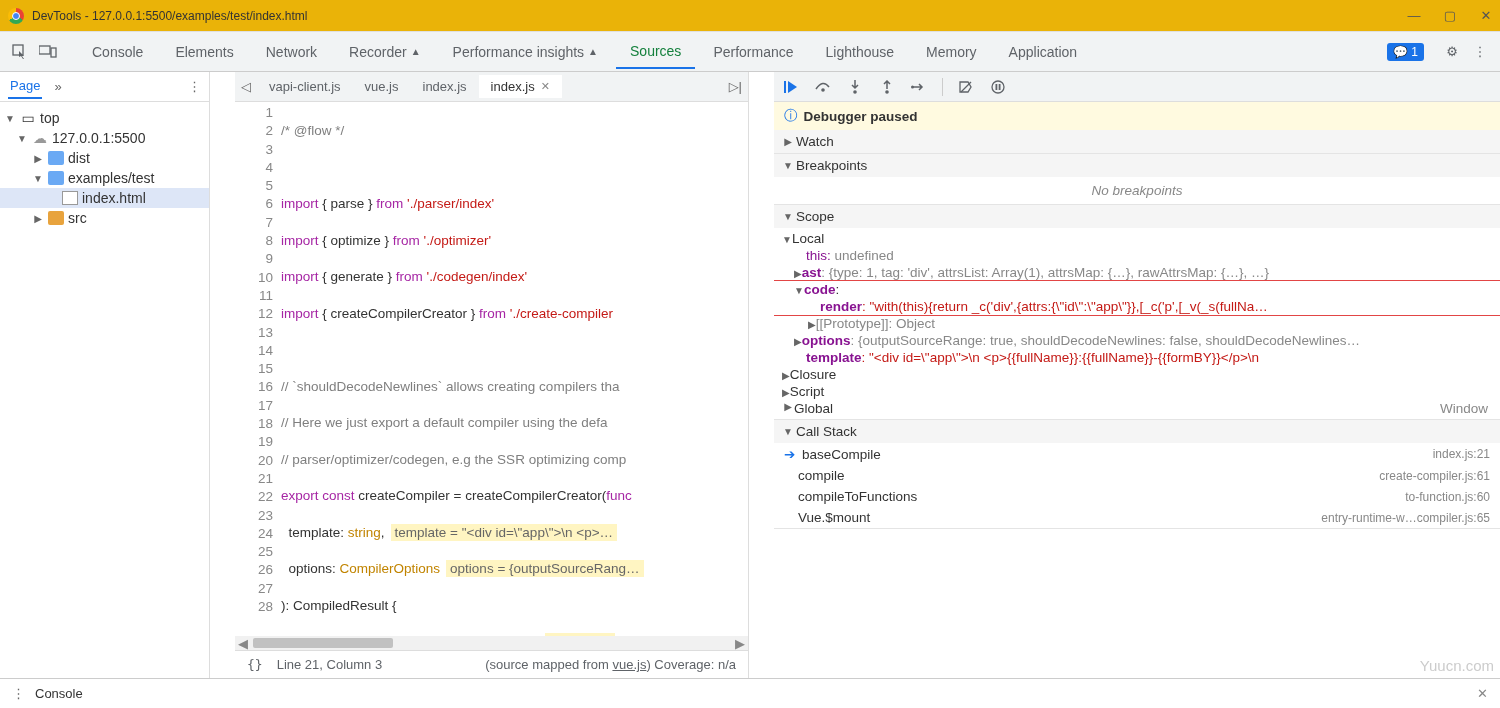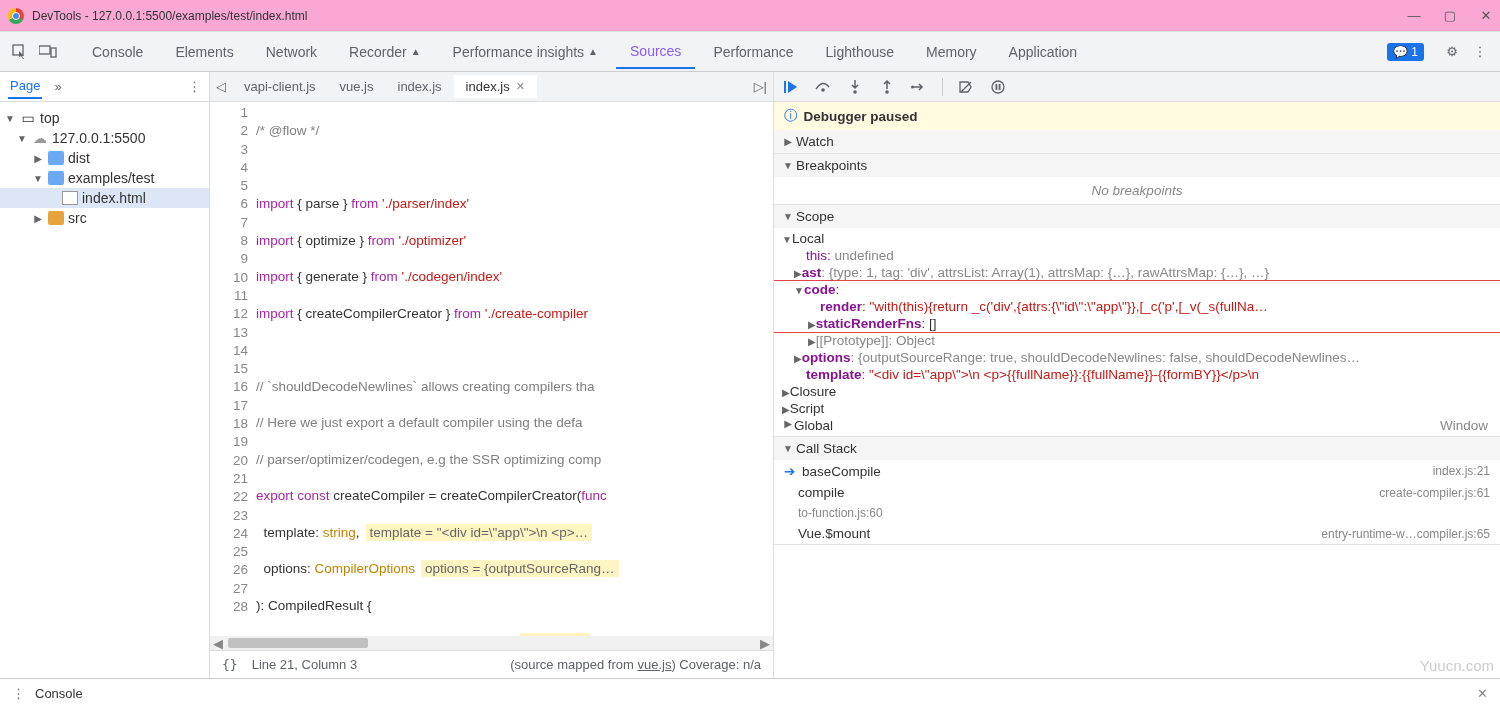"DevTools -" .titlebar { background: #f9a8d4 -> #eab308 }
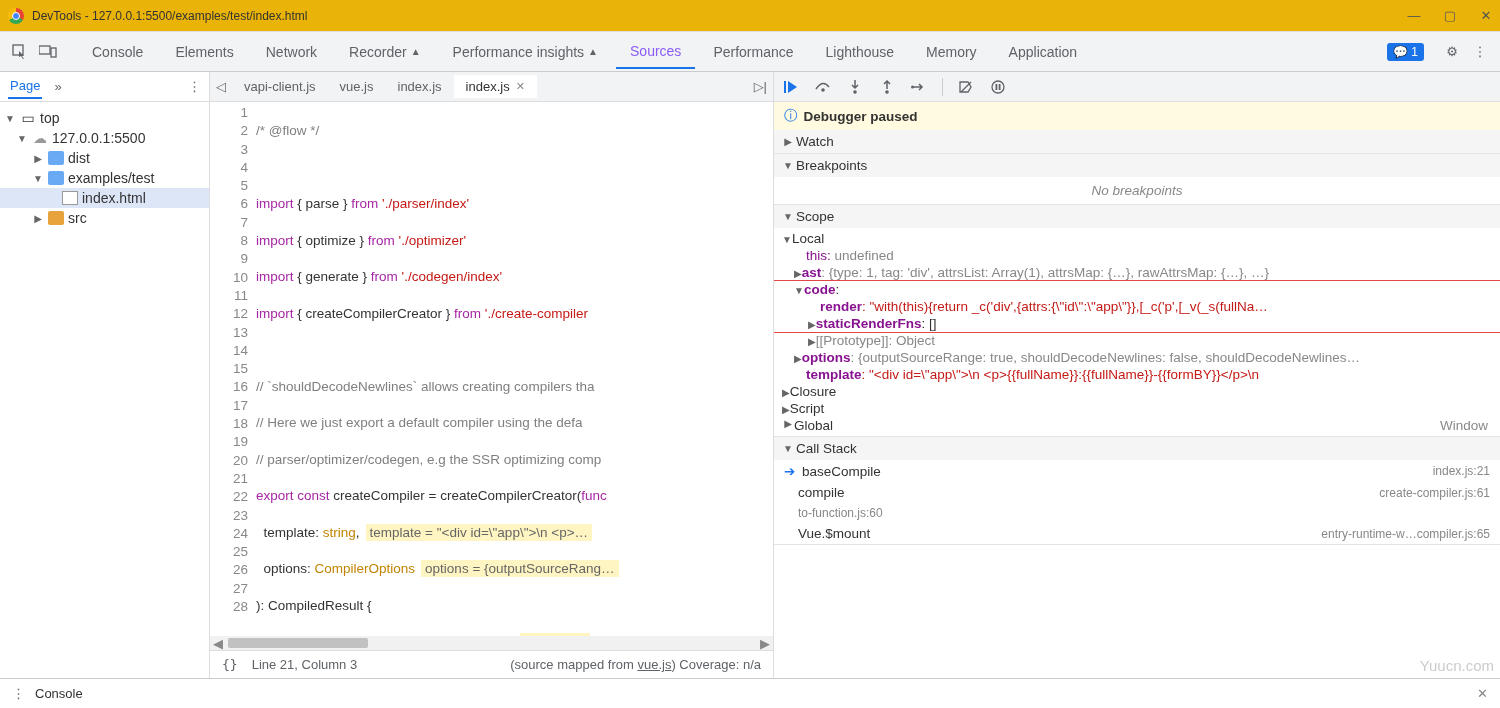"Sources" .tab.sel { color: #8b5cf6 -> #15803d }
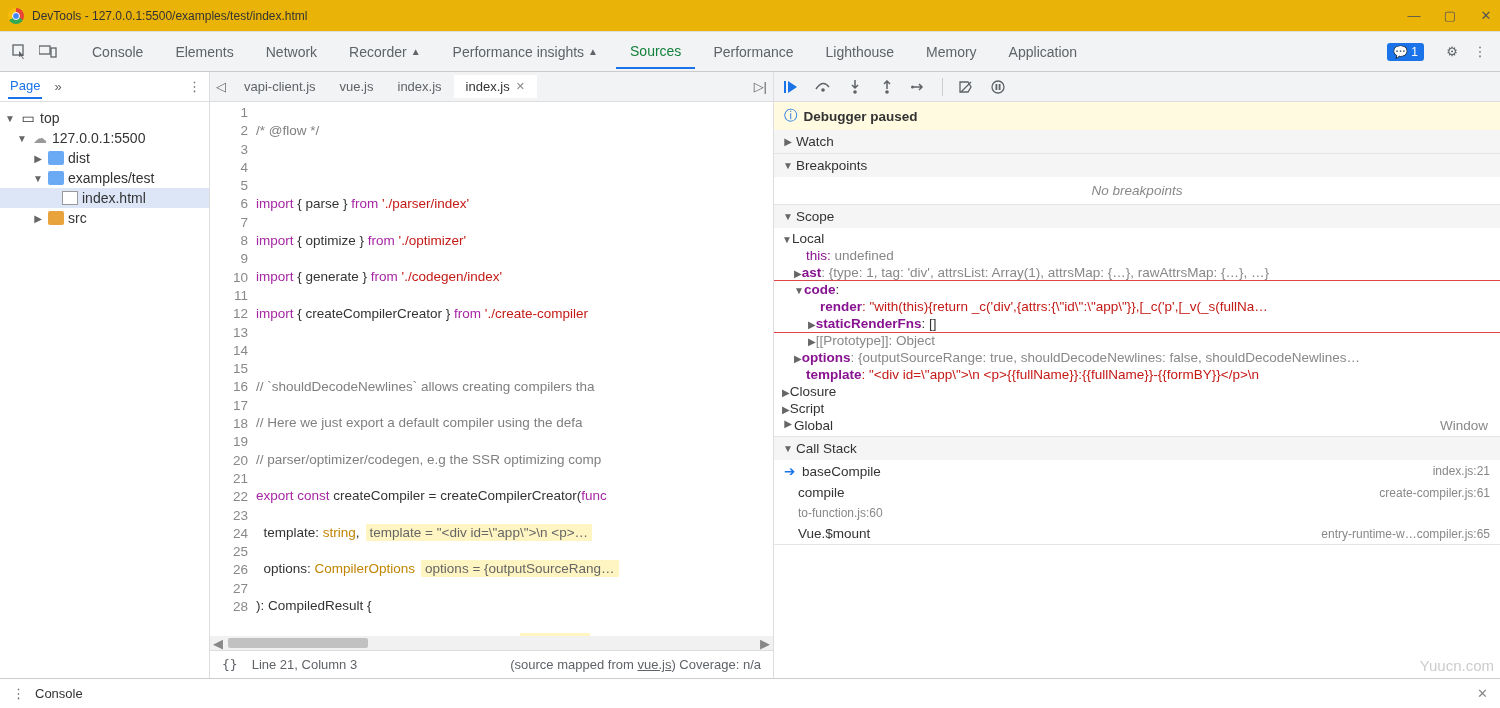"Page" .content { gap: none -> 25px }
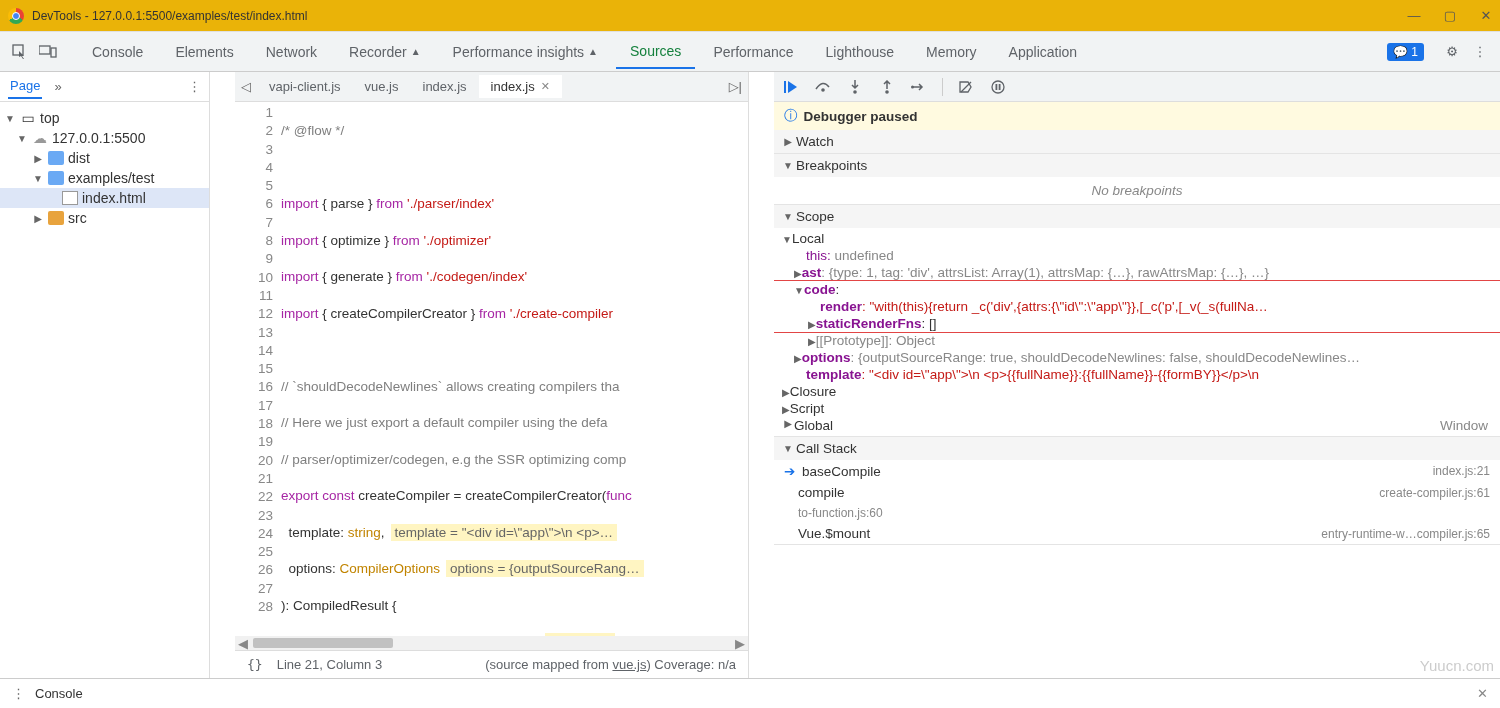"▶staticRenderFns: []" div.row { html: <div><span>▶</span><span><b>staticRenderFns</b></span><span>: []</span></div> -> none }
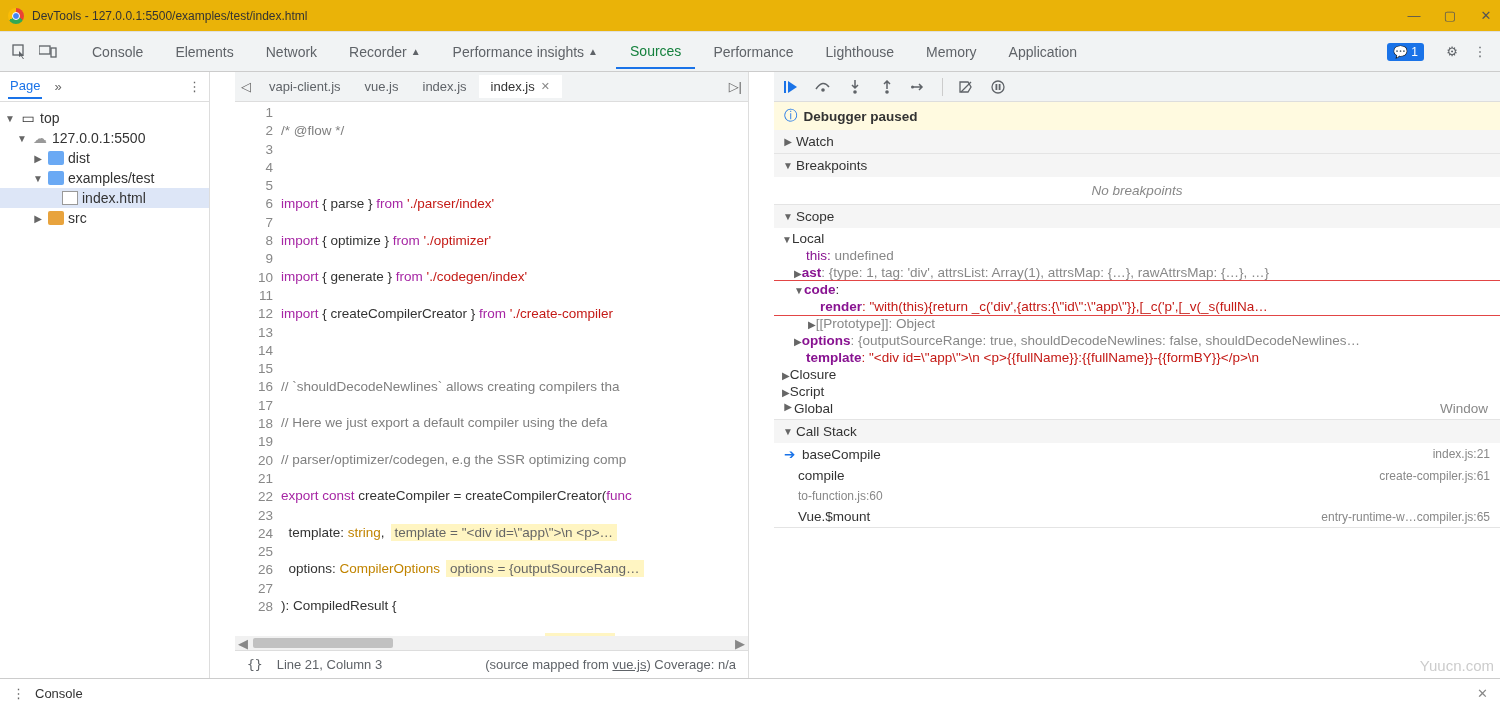"compileToFunctions" span.fn { html: none -> <span>compileToFunctions</span> }
